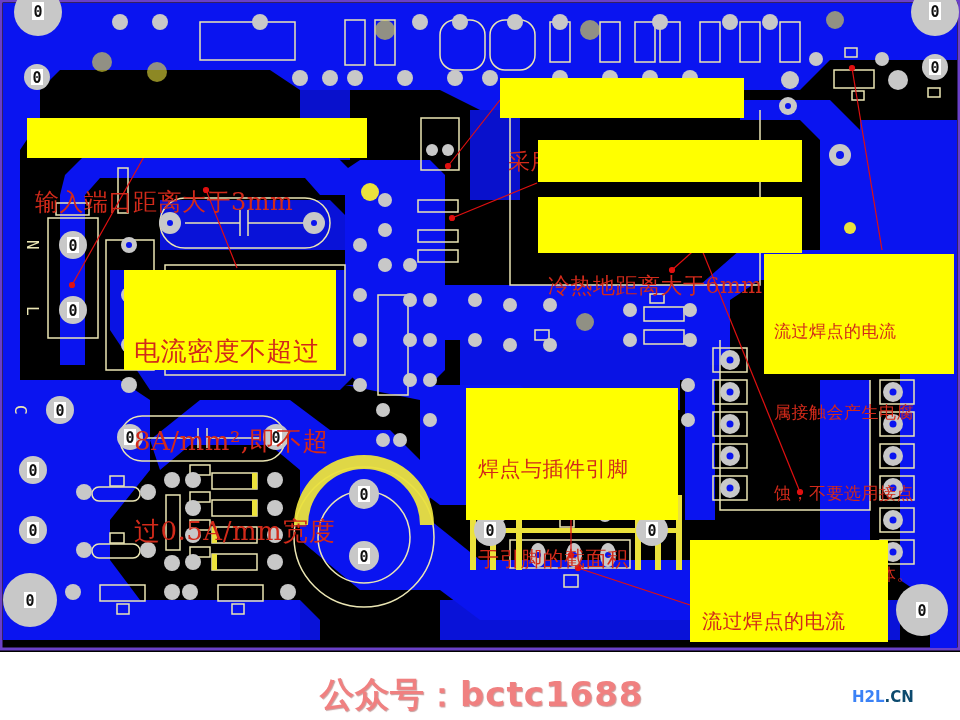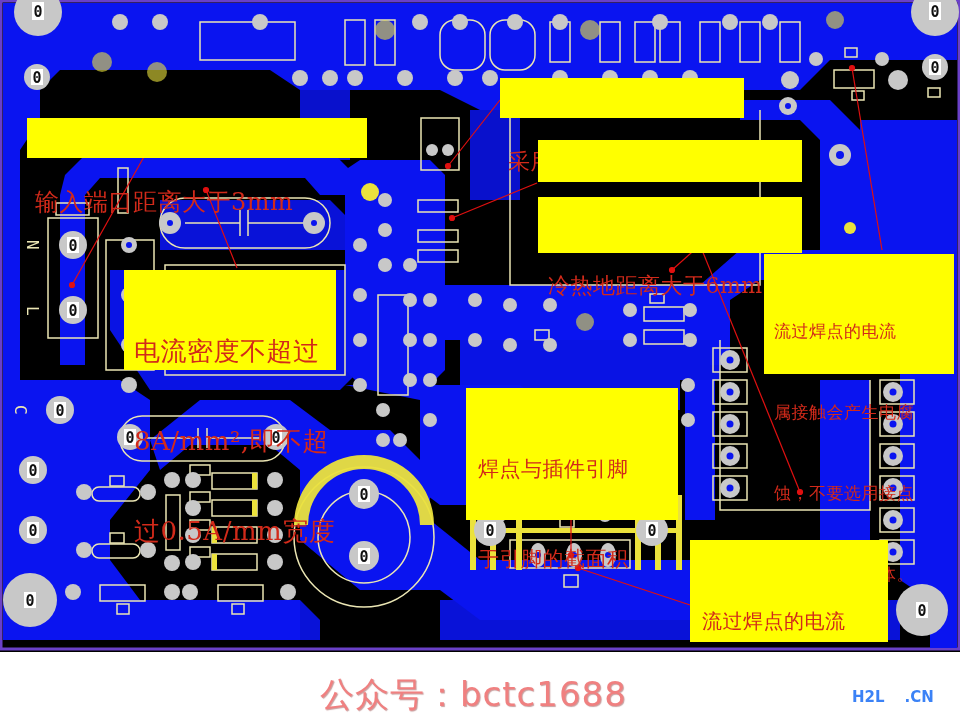"公众号：bctc1688" #watermark { font-weight: normal -> bold }
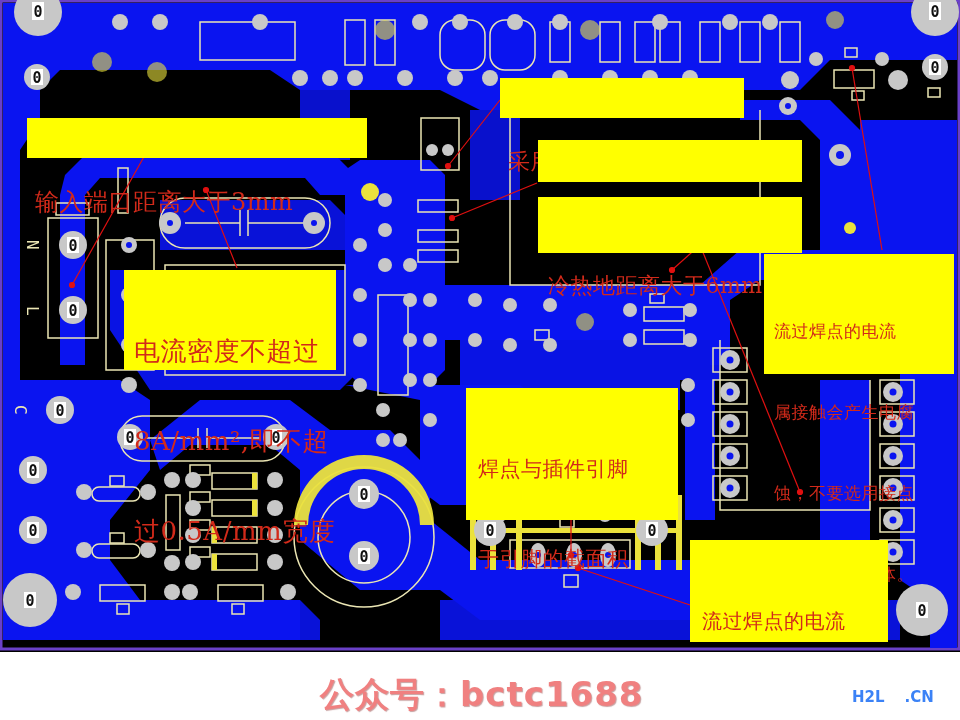".CN" #site-logo .tld { color: #3b82f6 -> #0c4a6e; margin-left: 20px -> none }
